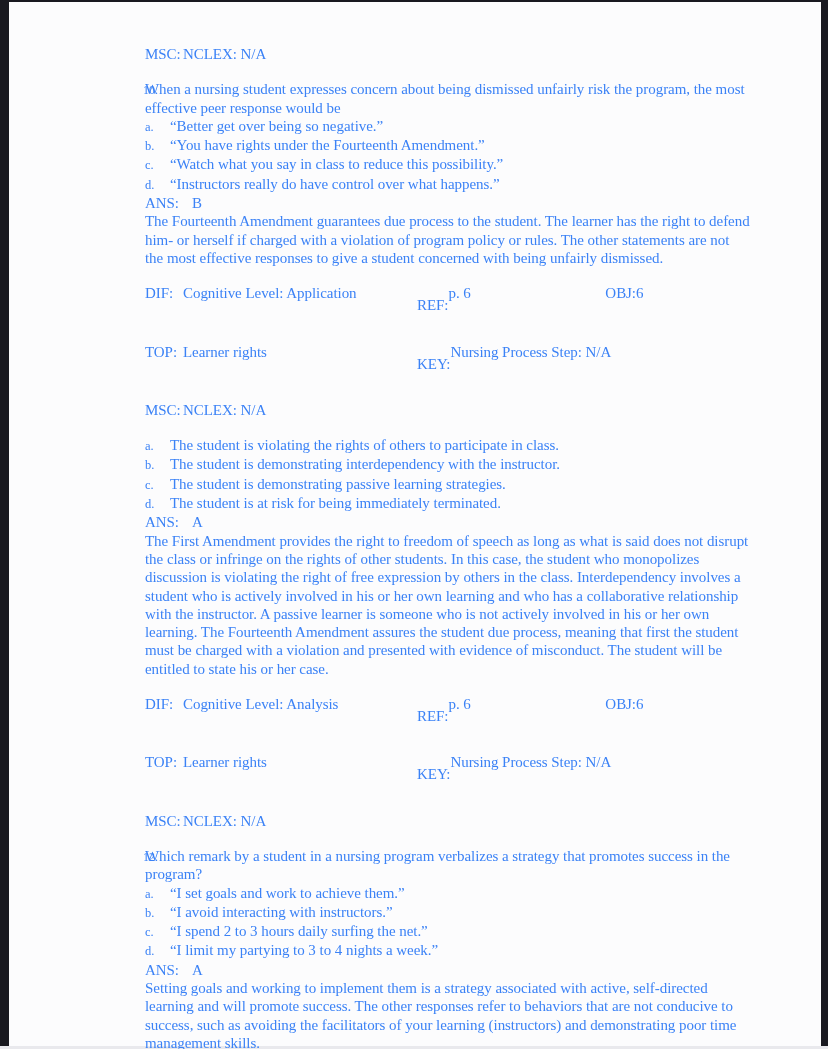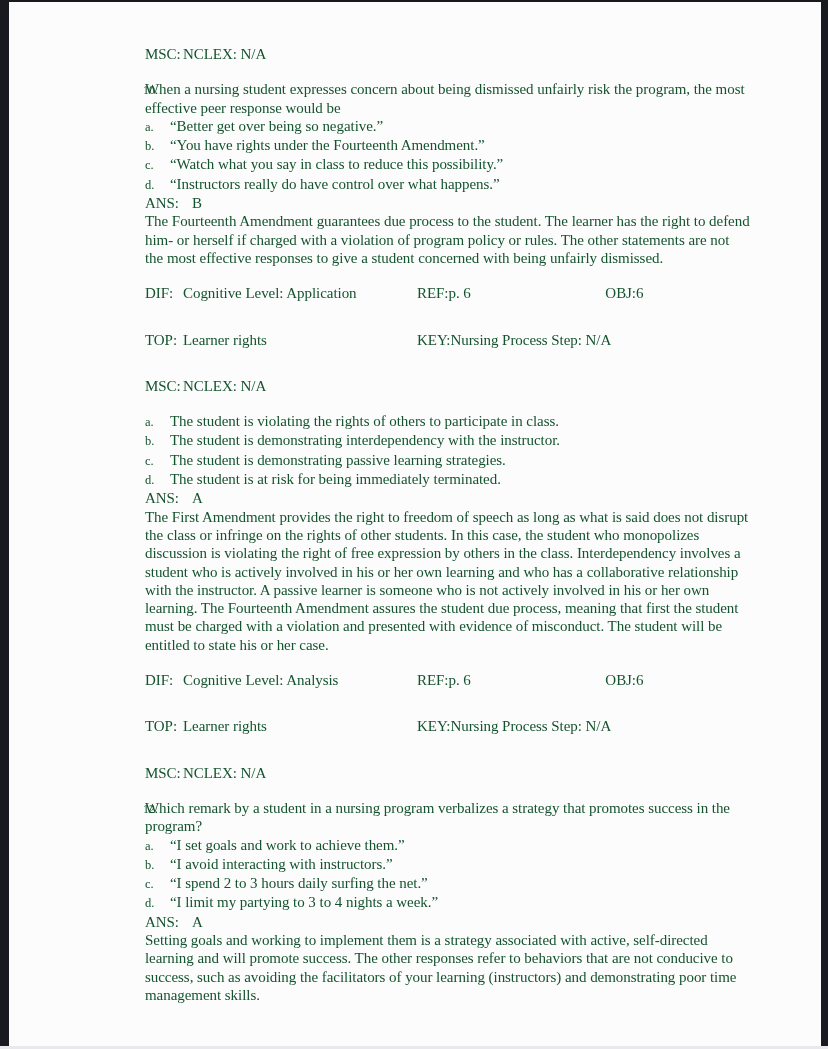"MSC:" .screen { color: #14532d -> #3b82f6 }
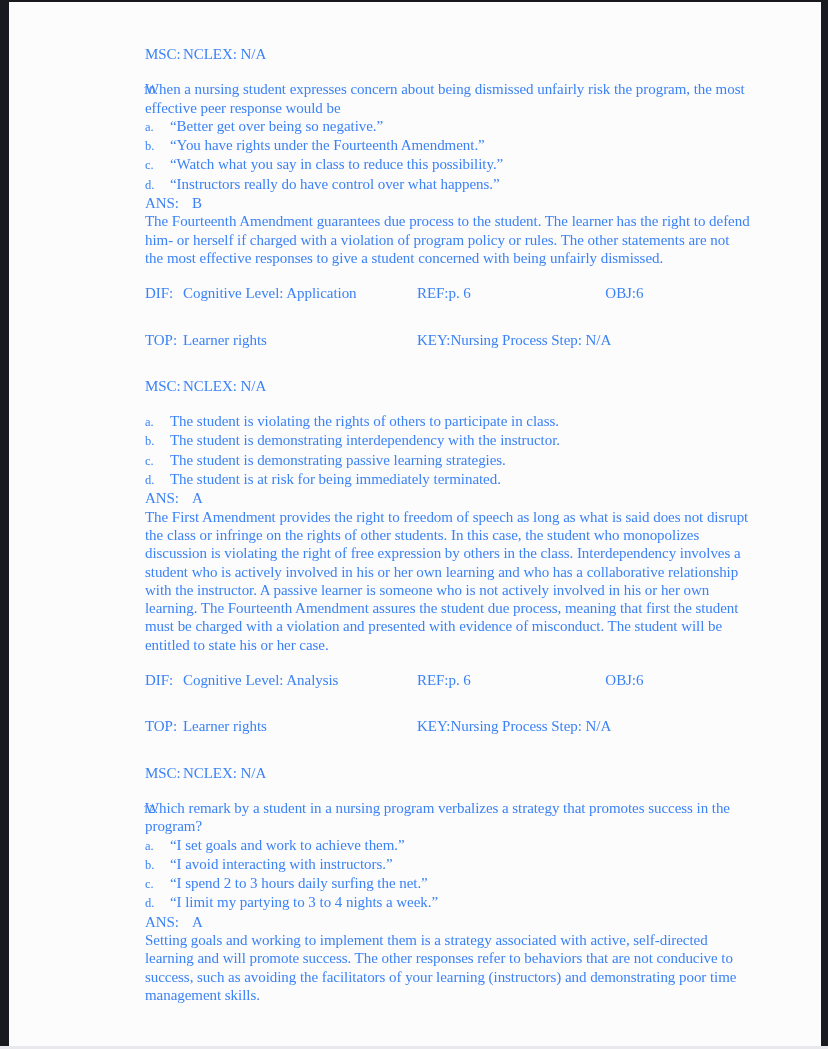"REF:" .m-label2 { margin-top: none -> 12px }
